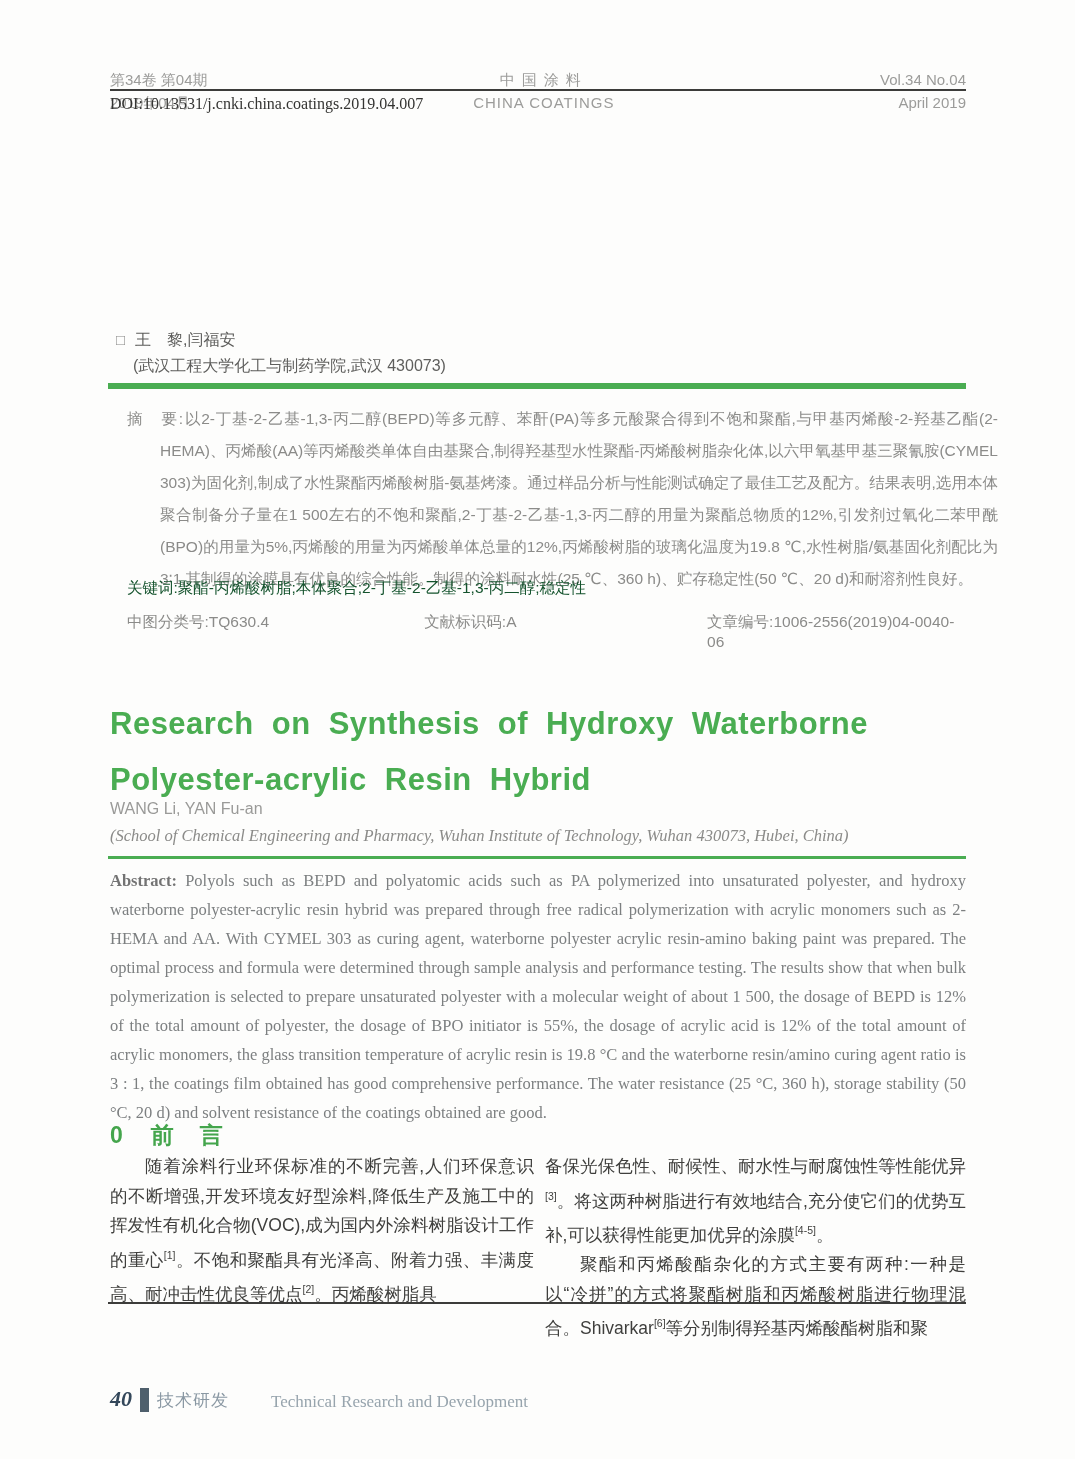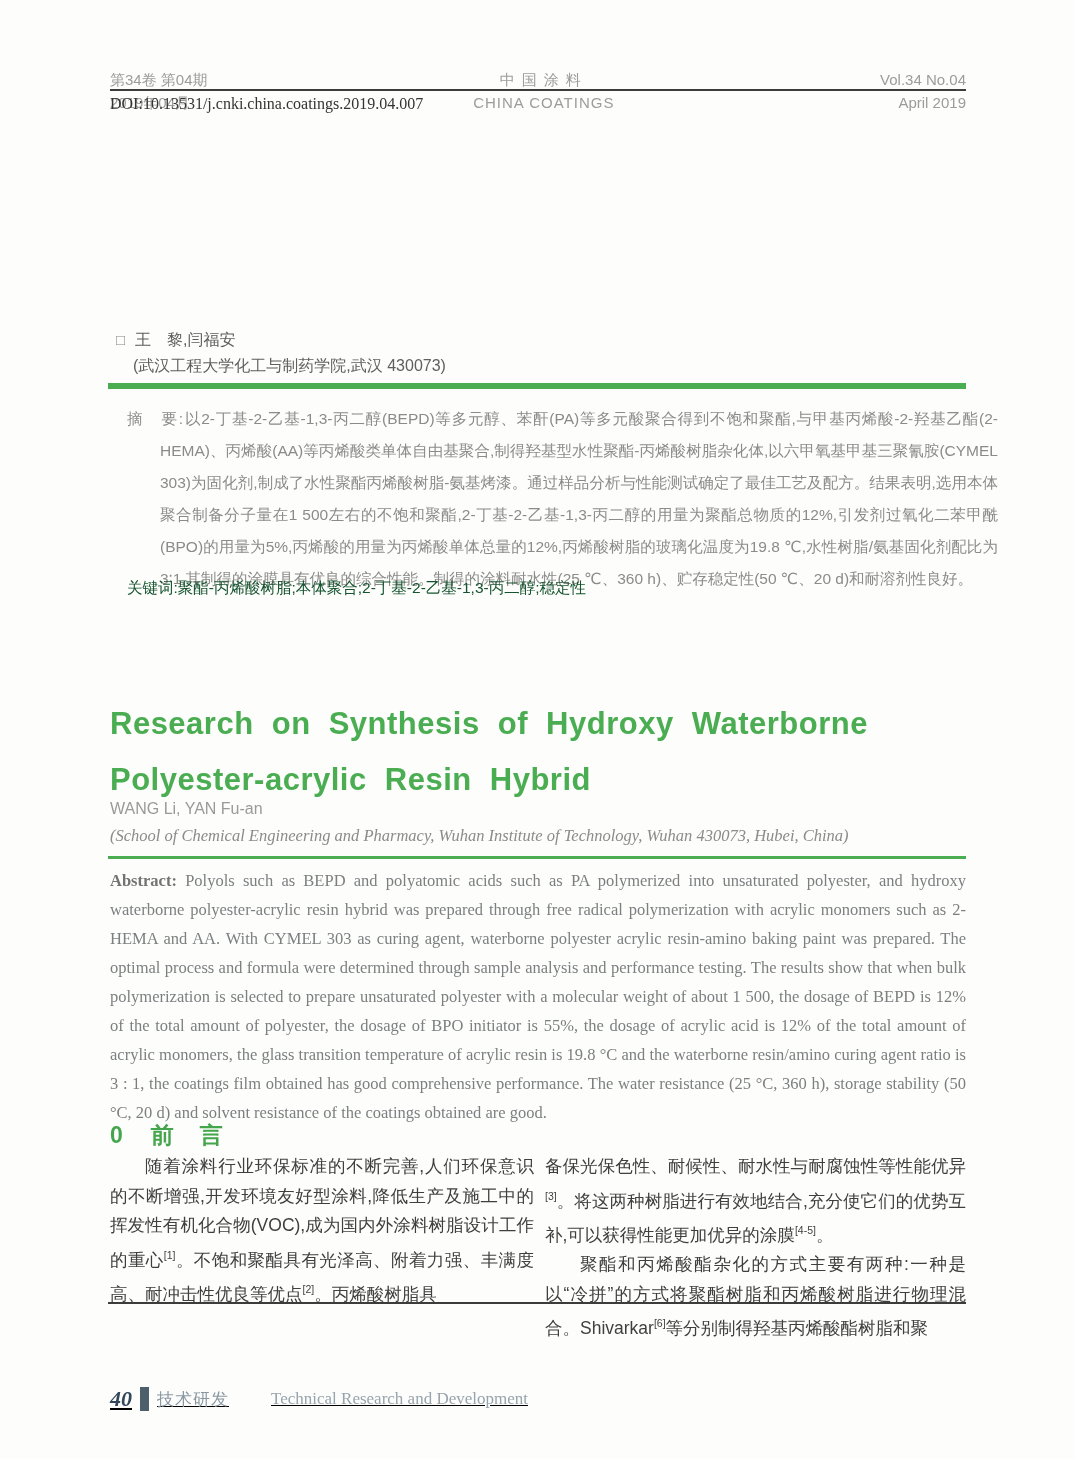"中图分类号:TQ630.4" div.cn-class-row { html: none -> <div> <div> <span>中图分类号:</span><span>TQ630.4</span> </div> <div> <span>文献标识码:</span><span>A</span> </div> <div> <span>文章编号:</span><span>1006-2556(2019)04-0040-06</span> </div> </div> }
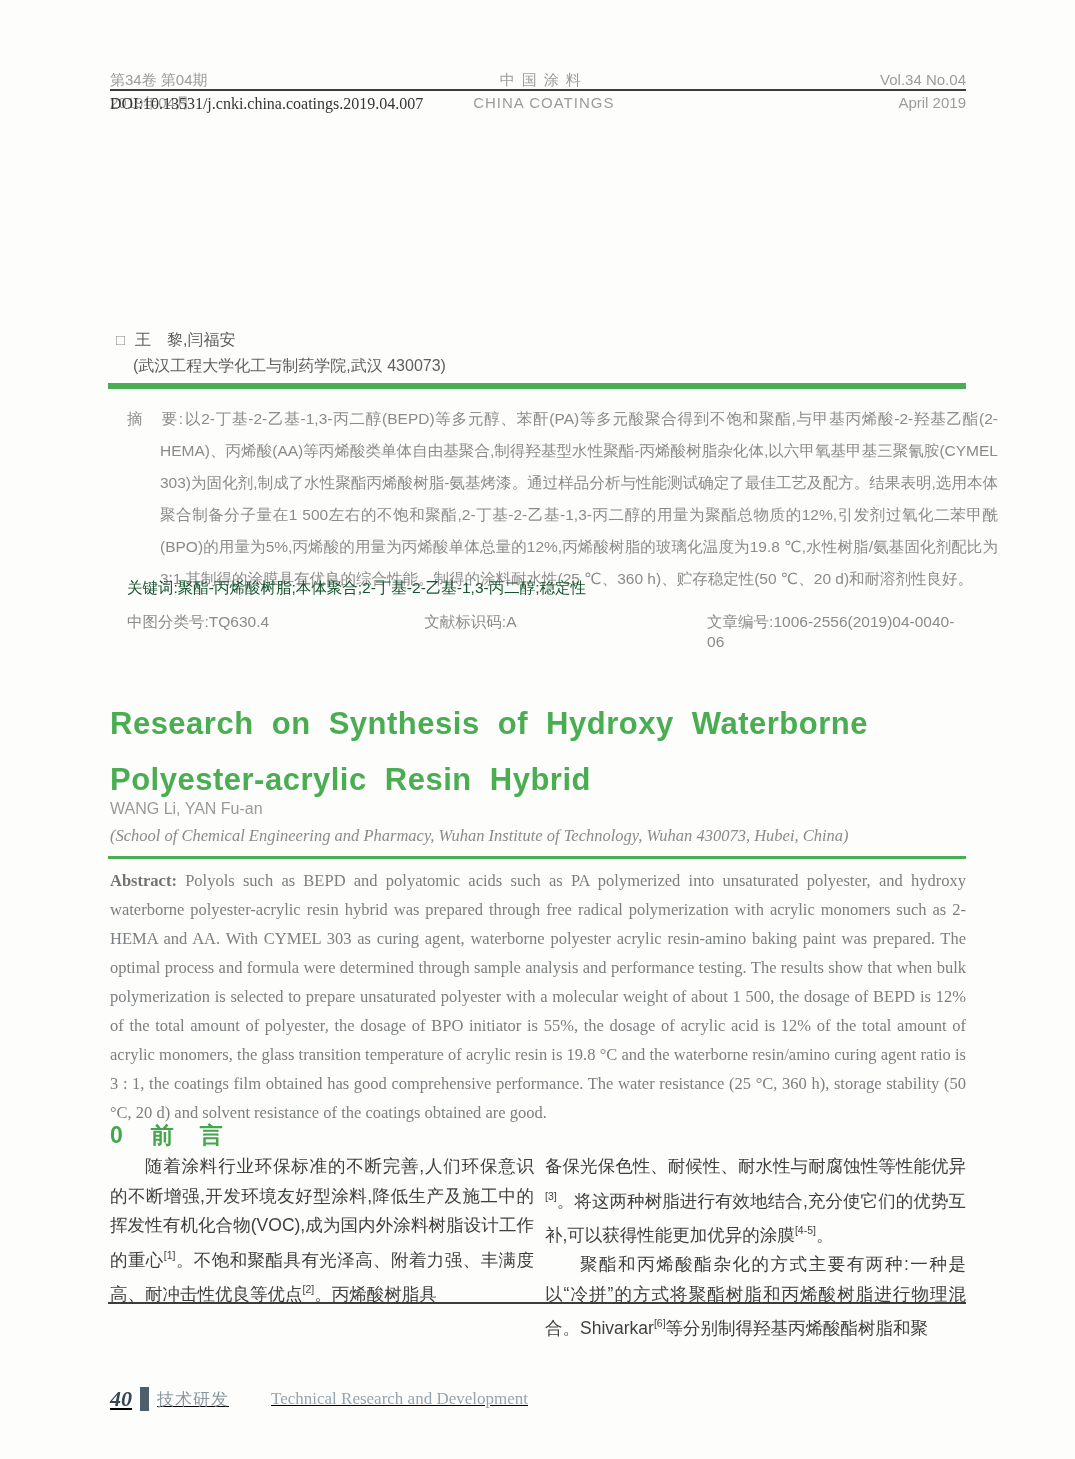"40" .page-footer { align-items: center -> flex-end; text-decoration: underline -> none }
